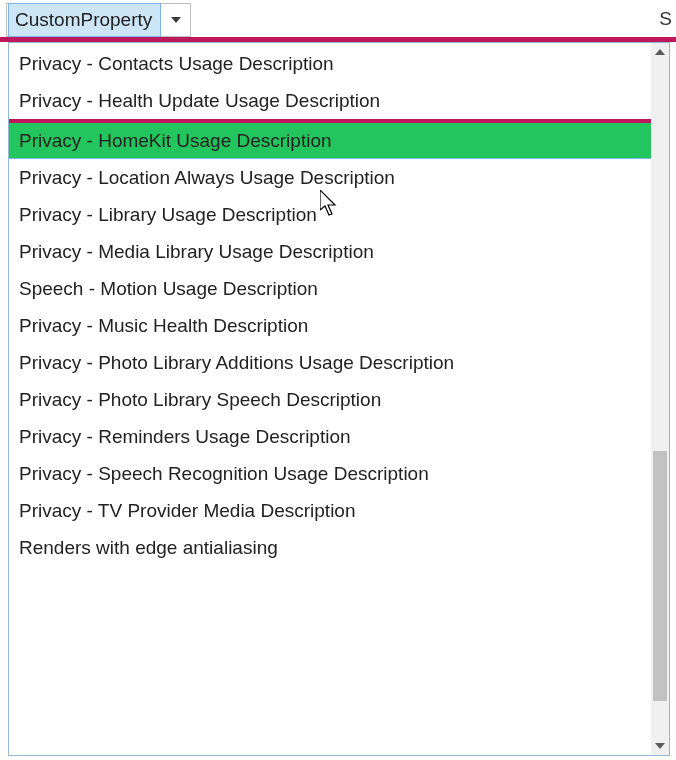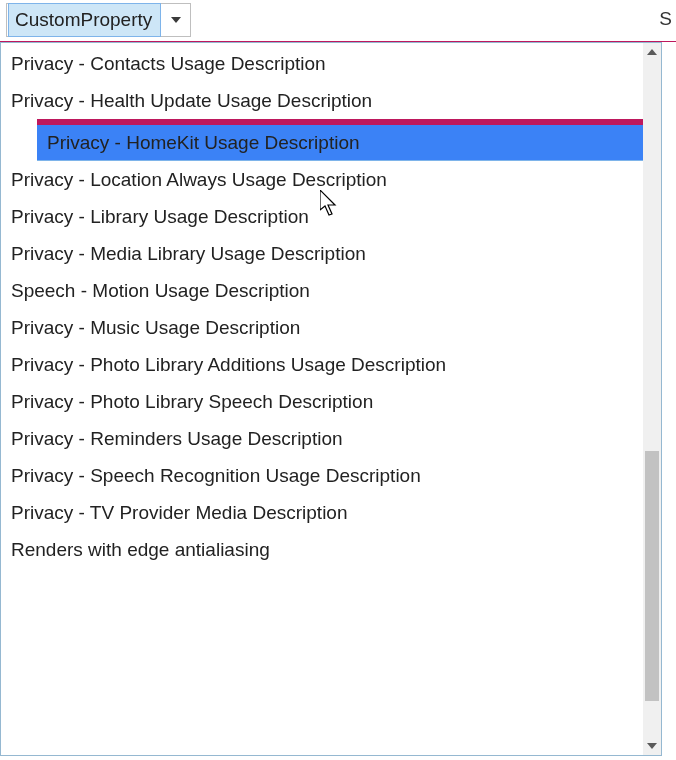"CustomProperty" .combo-wrap { border-bottom: 1px solid #be185d -> 5px solid #be185d }
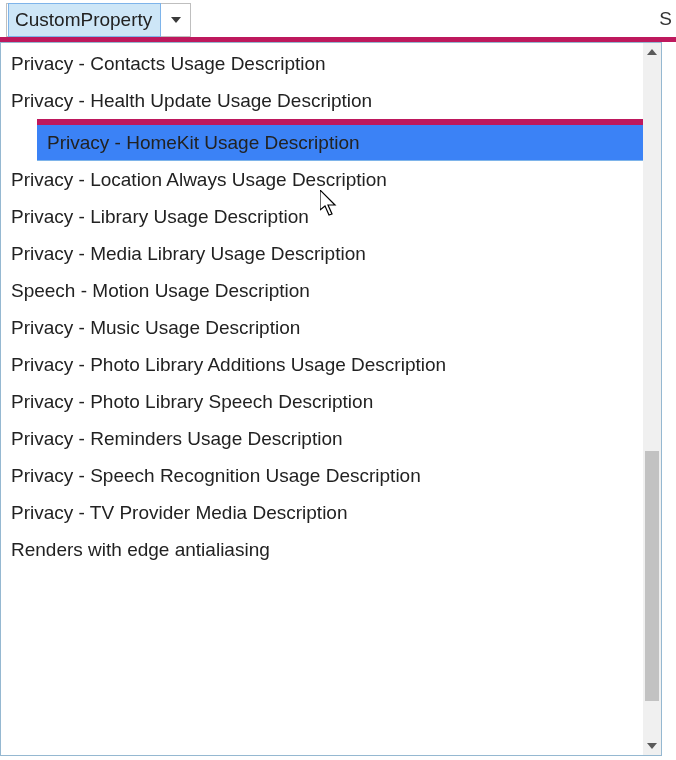"Privacy - Contacts Usage Description" .dropdown { left: 0 -> 8px }
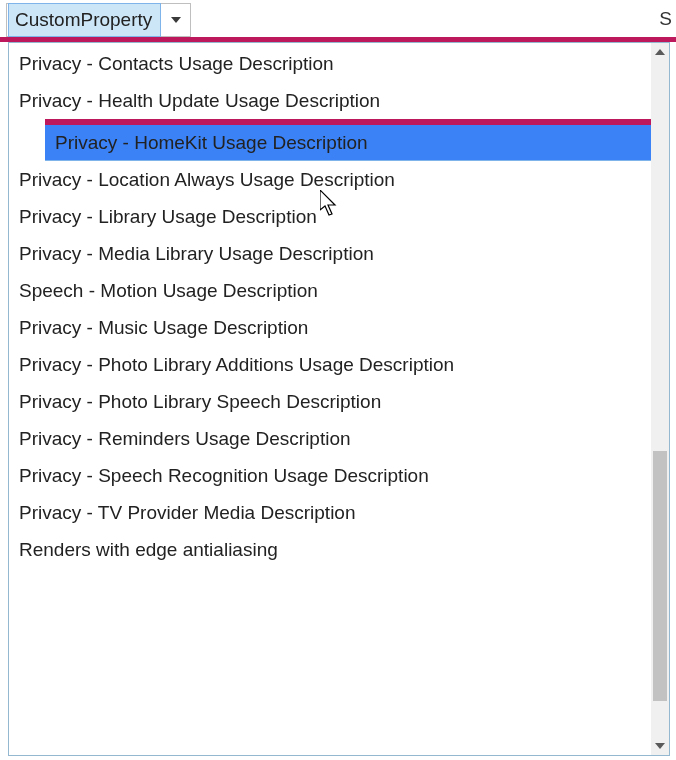"Privacy - HomeKit Usage Description" .list-item.highlight { background: #3b82f6 -> #22c55e; border-top: 6px solid #be185d -> 4px solid #be185d; margin-left: 36px -> none }
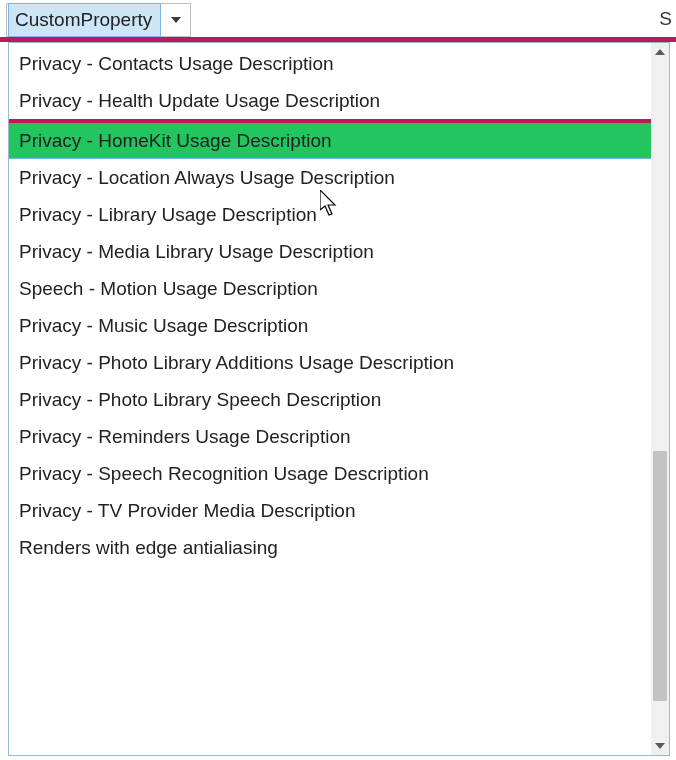"Privacy - Music Usage Description" span { text: Usage -> Health }
